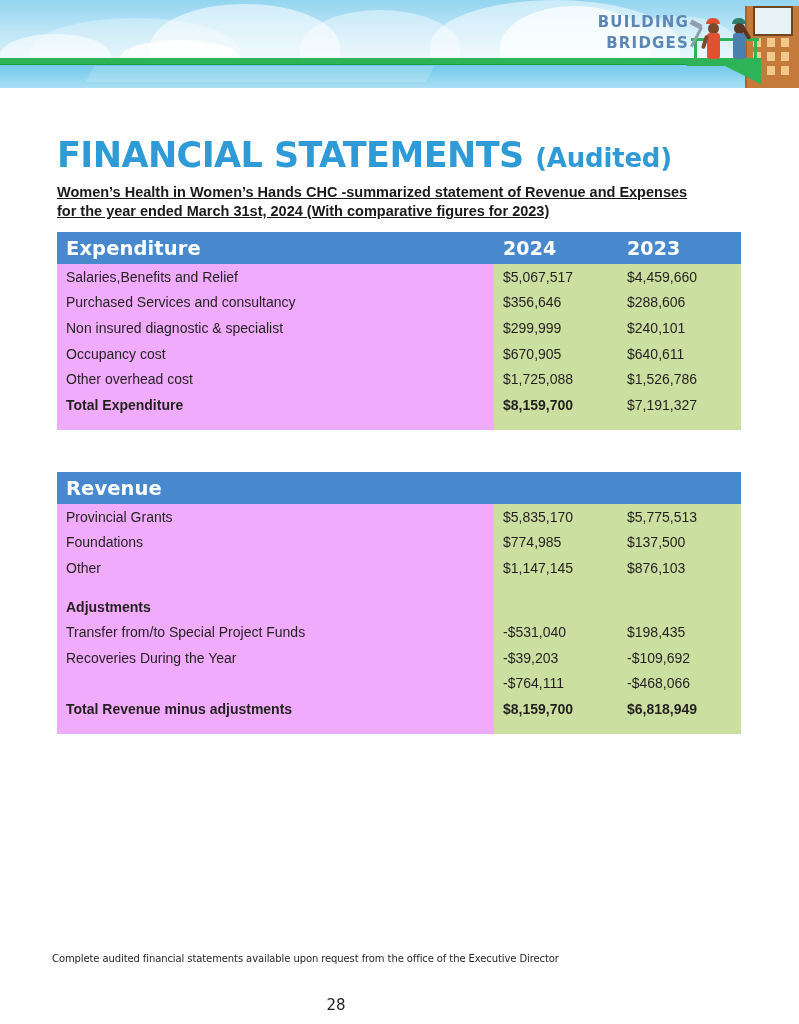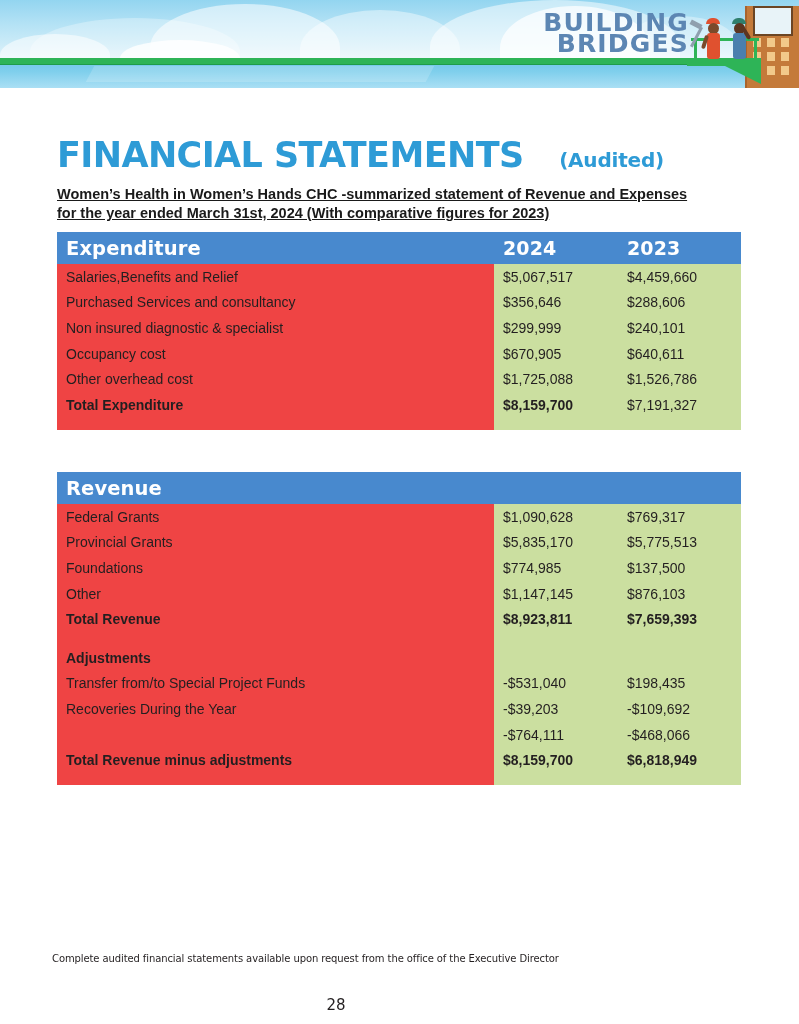"BUILDING" .logo-text { font-size: 25px -> 15px }
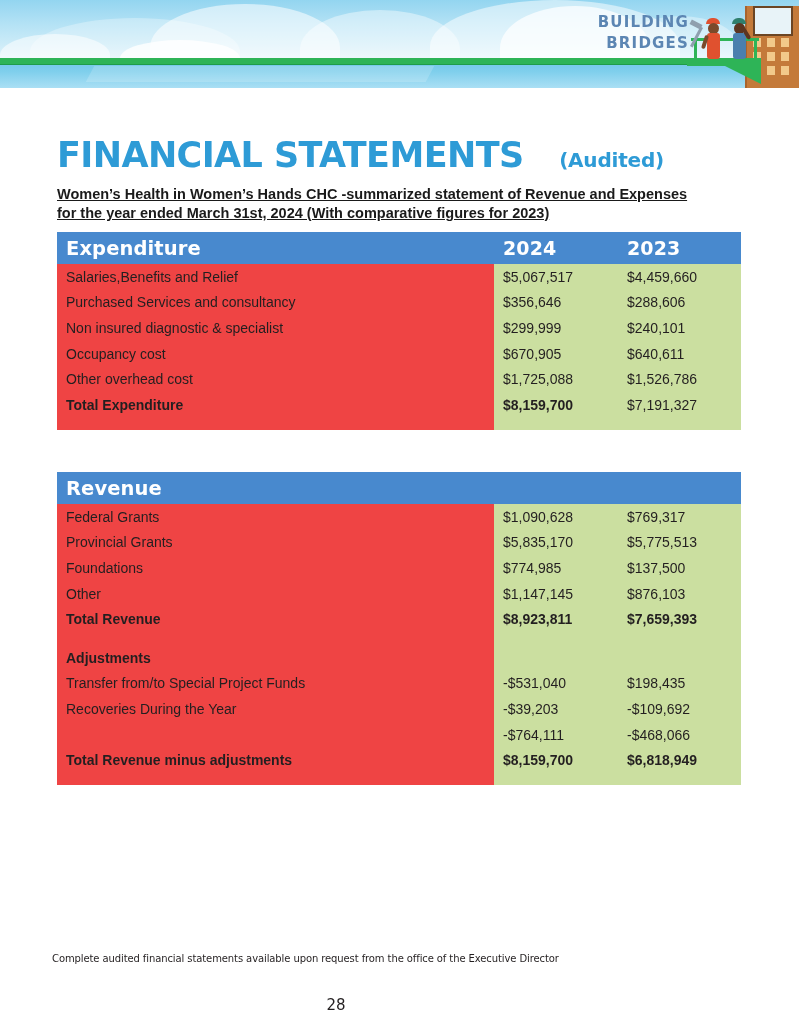"(Audited)" .main-title .audited { font-size: 20px -> 26px; margin-left: 24px -> none }
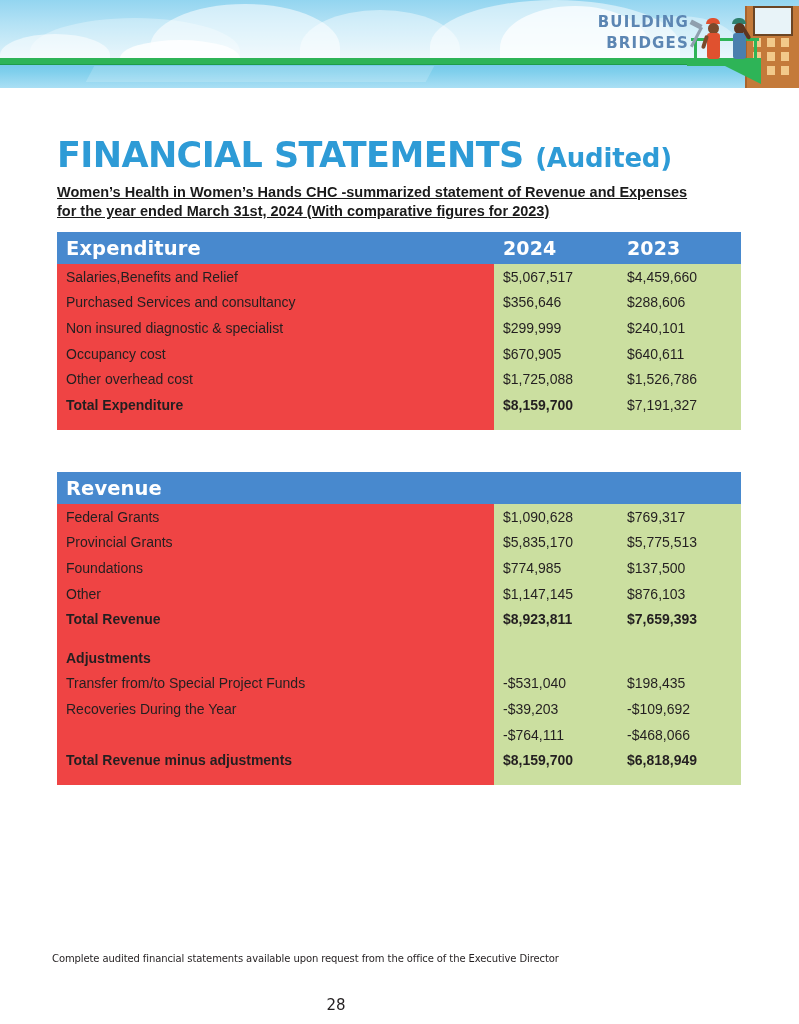"Salaries,Benefits and Relief" td.lbl { background: #ef4444 -> #f0abfc }
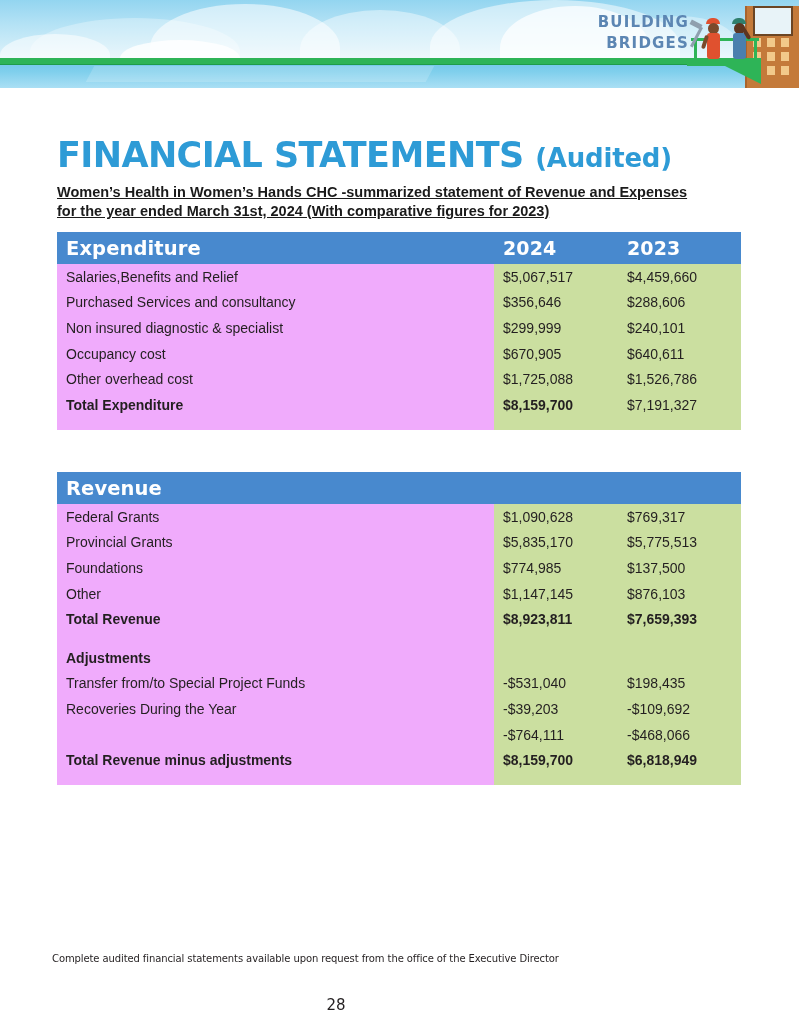"Federal Grants" tr { html: <tr> <td>Federal Grants</td> <td>$1,090,628</td> <td>$769,317</td> </tr> -> none }
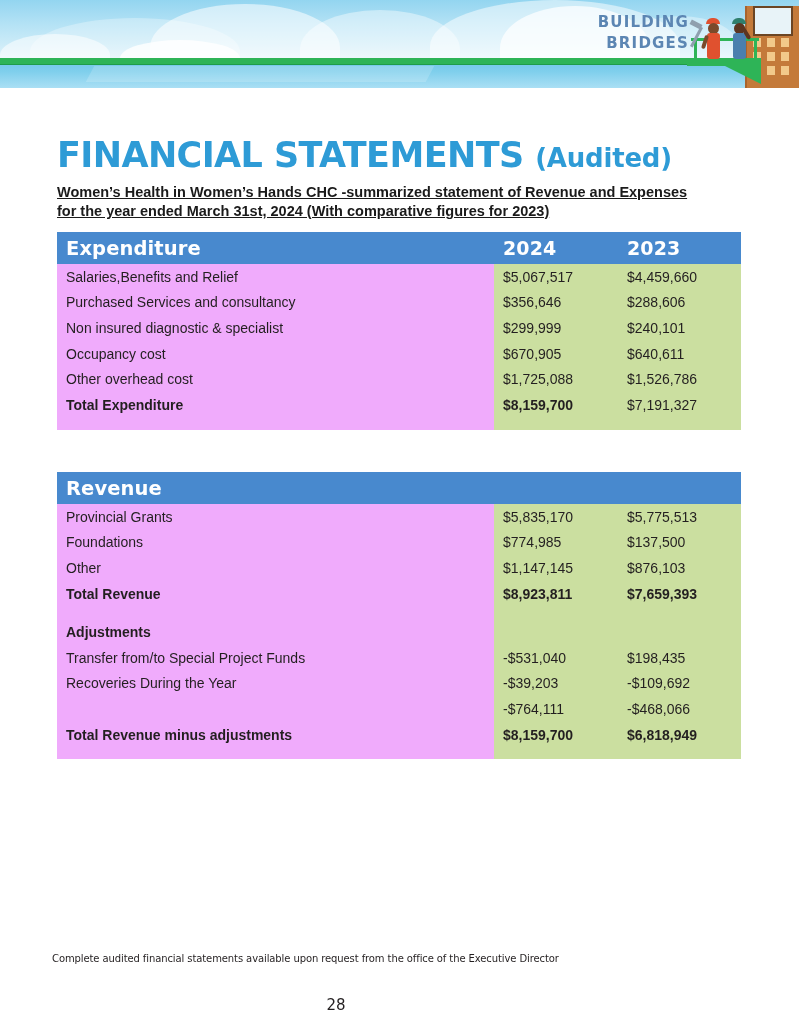"Total Revenue" tr.total { html: <tr> <td>Total Revenue</td> <td>$8,923,811</td> <td>$7,659,393</td> </tr> -> none }
